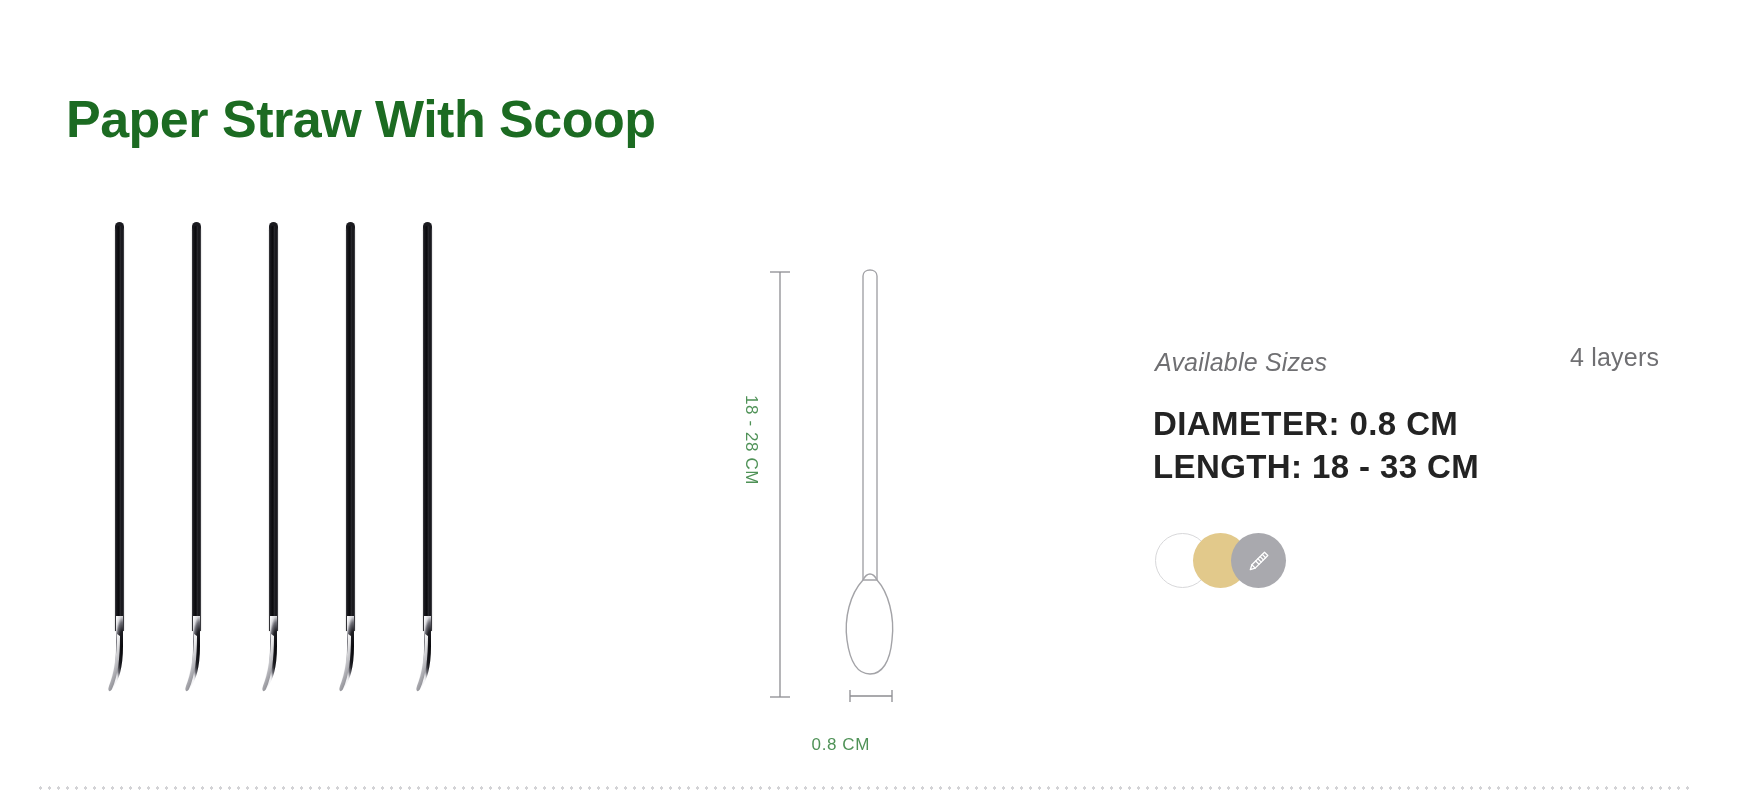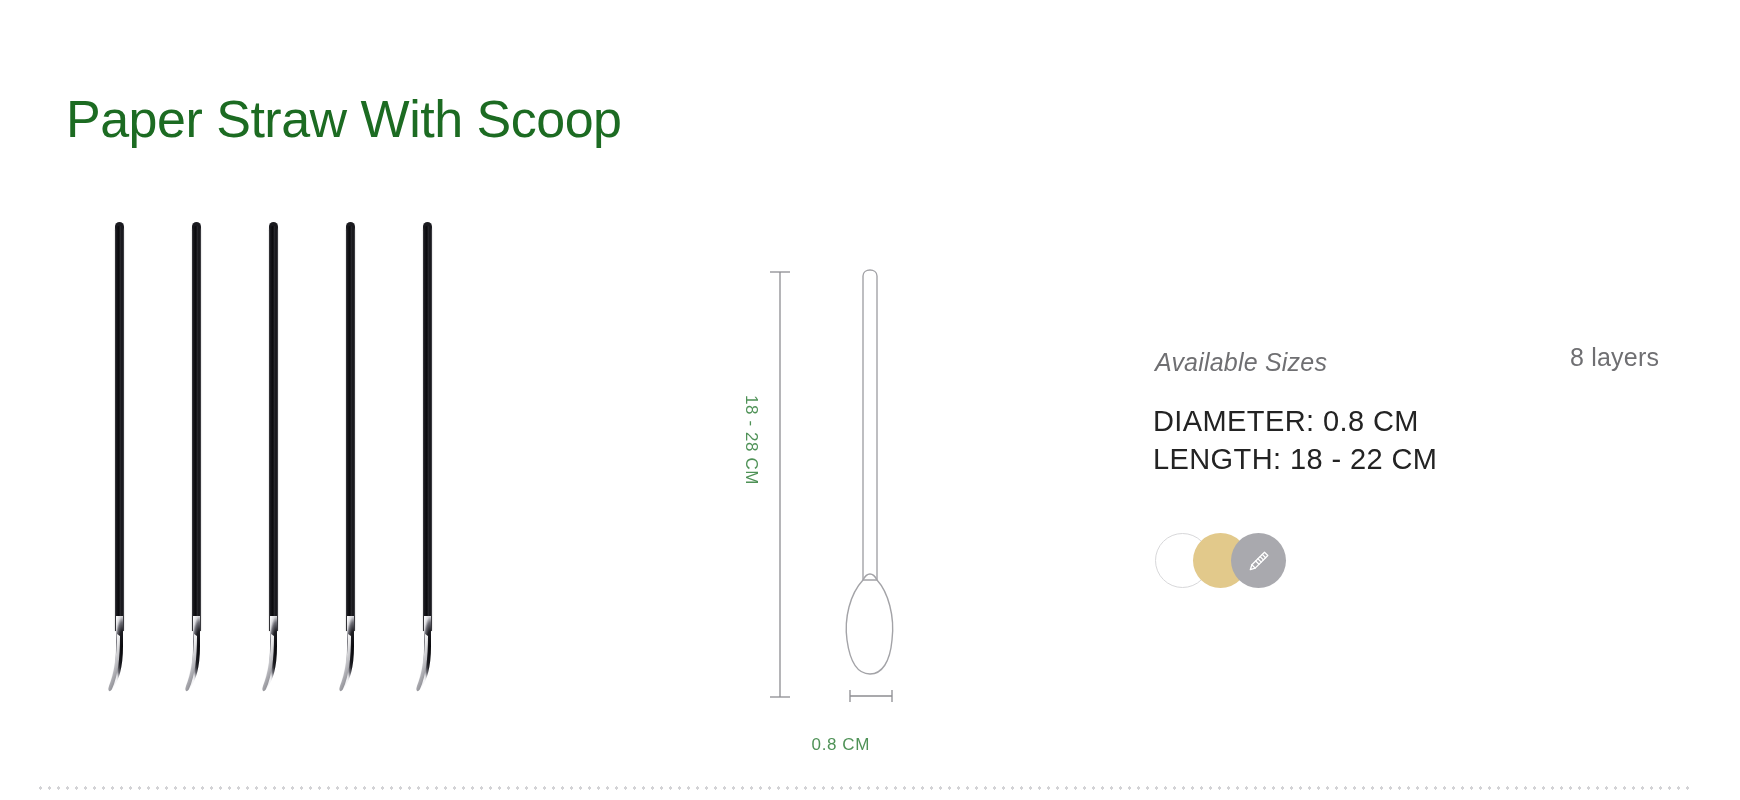"Paper Straw With Scoop" #page-title { font-weight: normal -> bold }
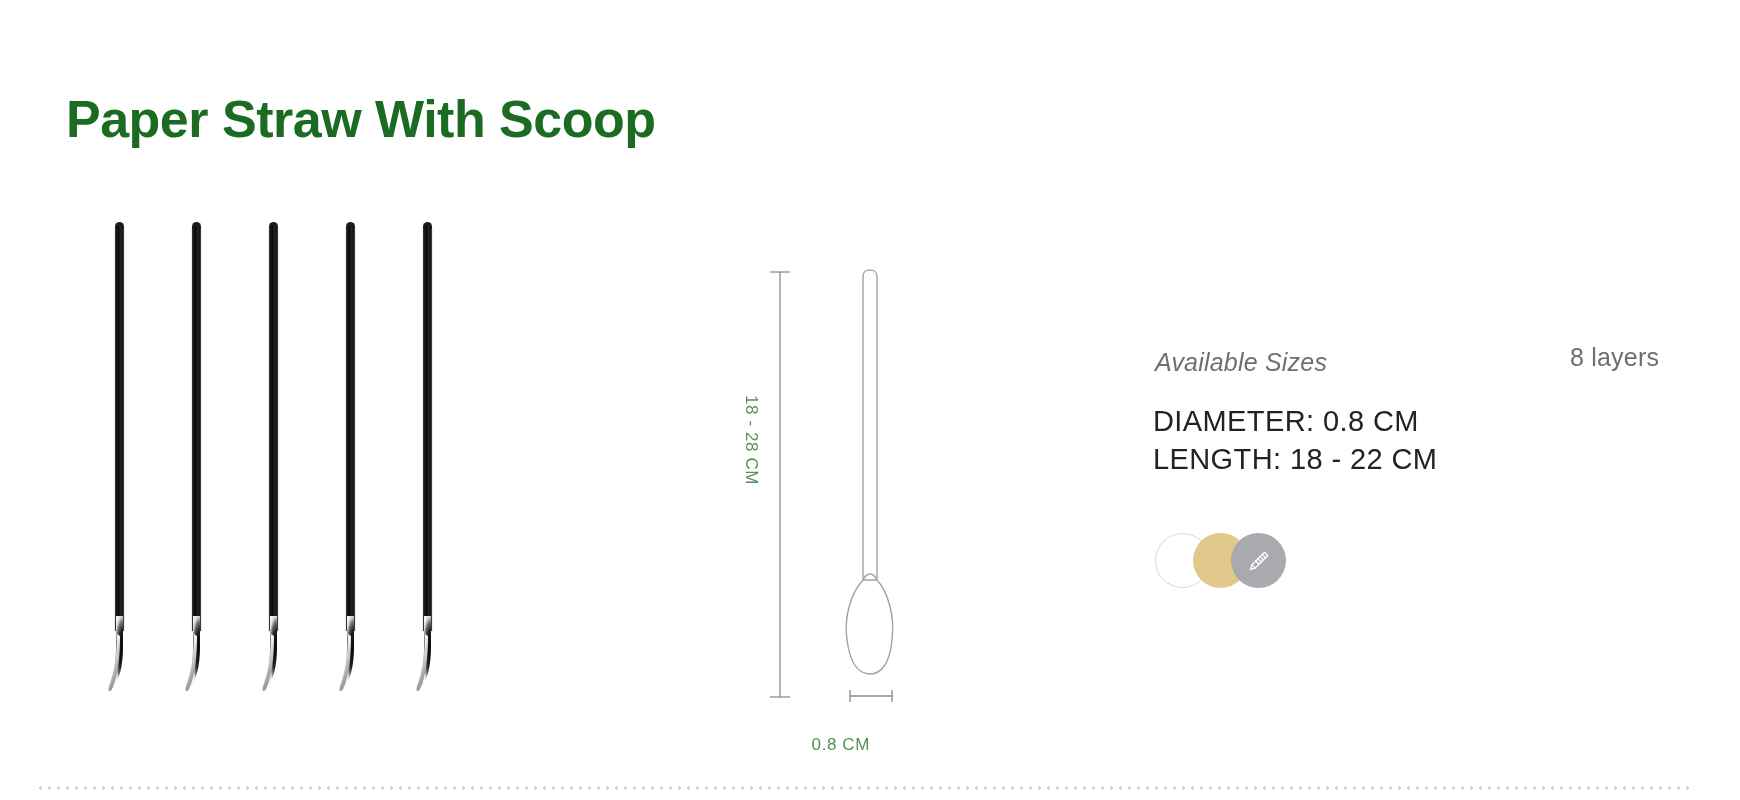"8 layers" div { text: 8 -> 4 }
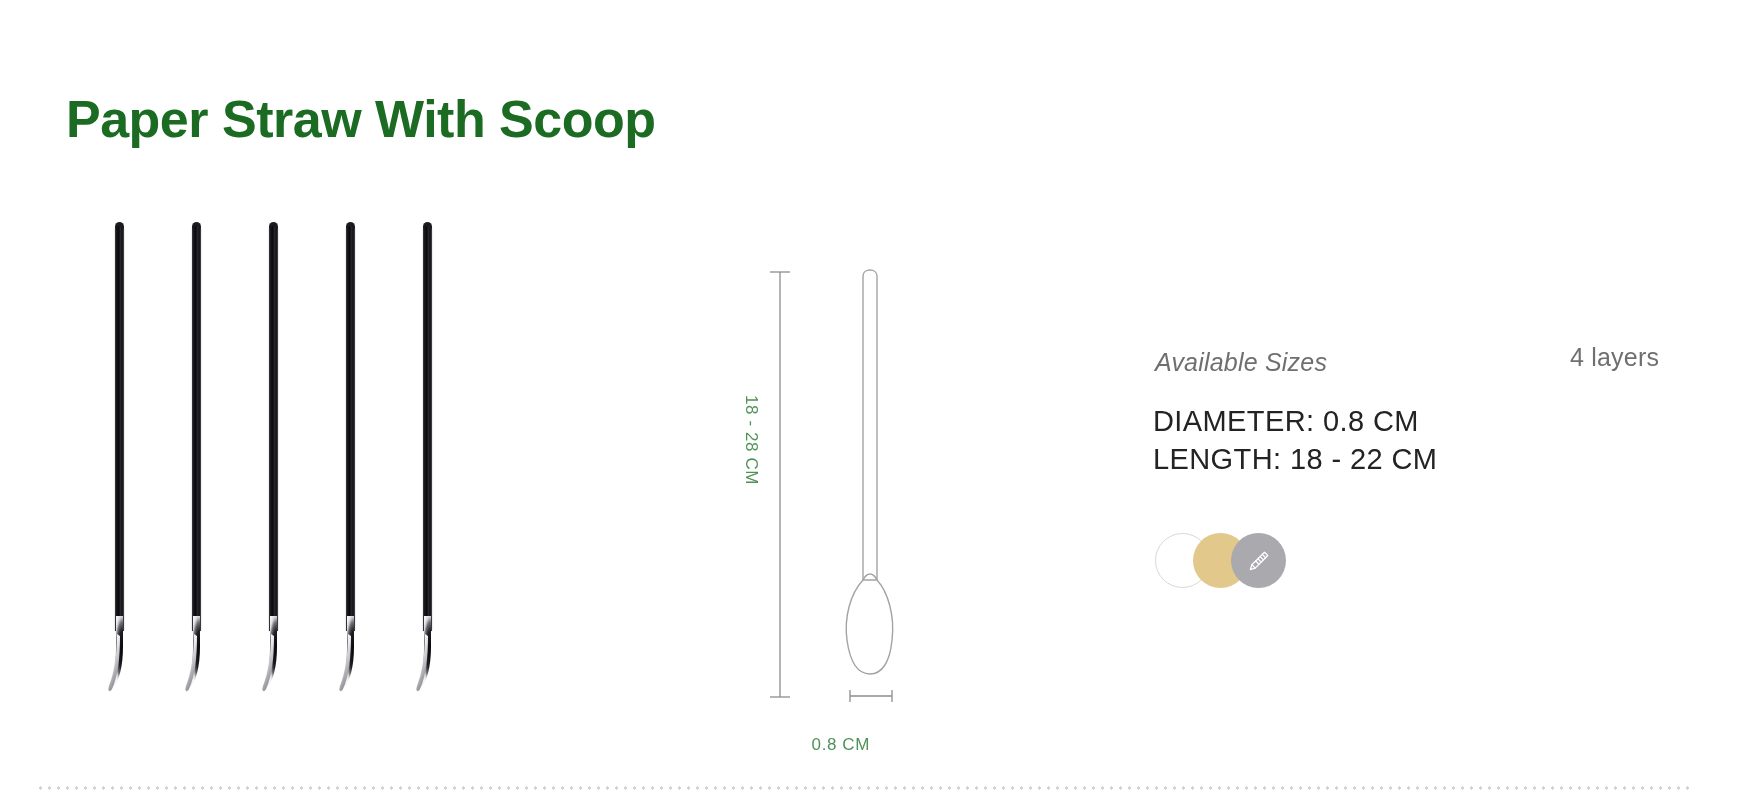"DIAMETER: 0.8 CM" .spec-line { font-size: 29px -> 33px; font-weight: normal -> bold }
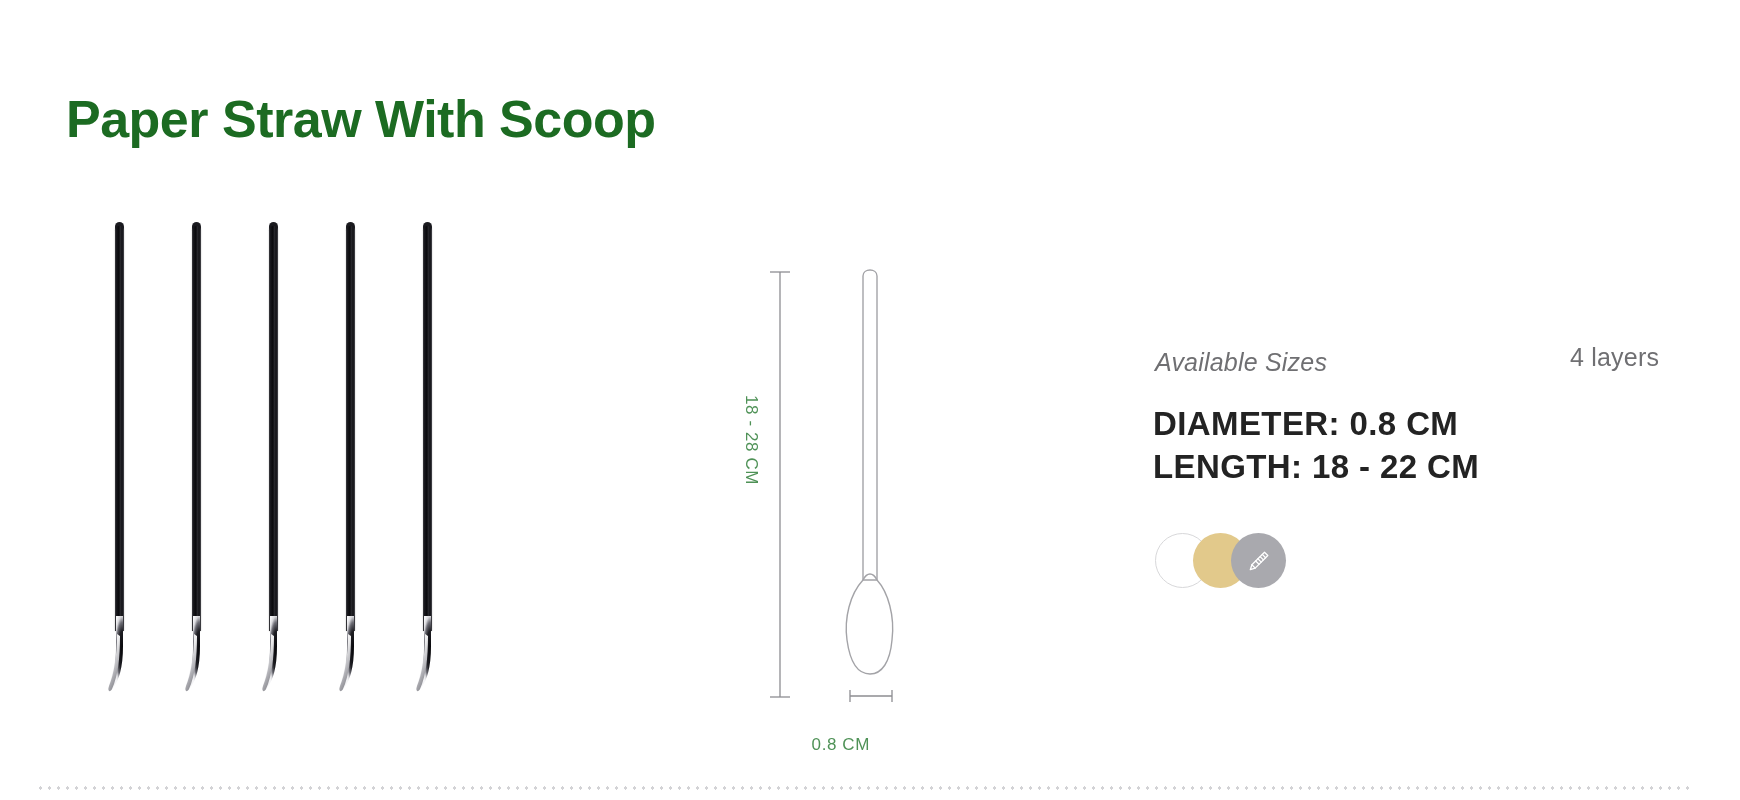"LENGTH: 18 - 22 CM" div.spec-line { text: 22 -> 33 }
